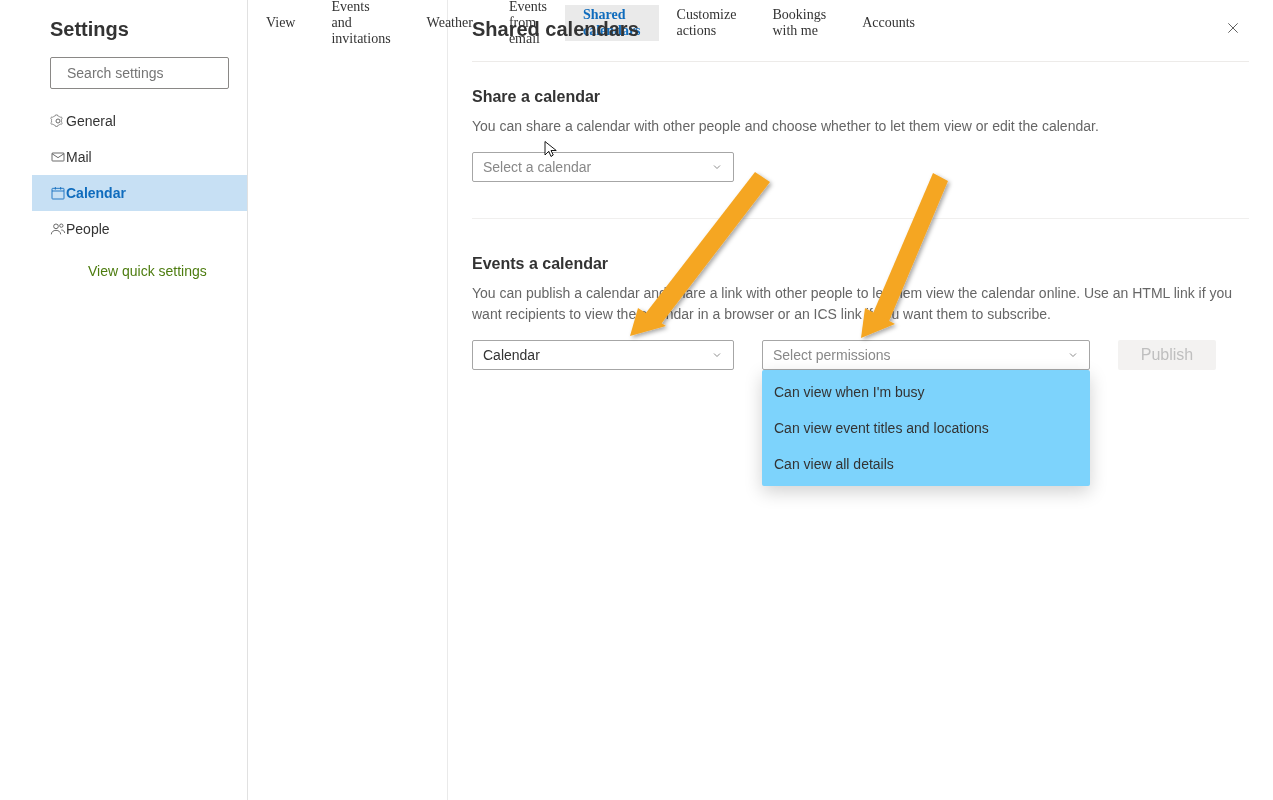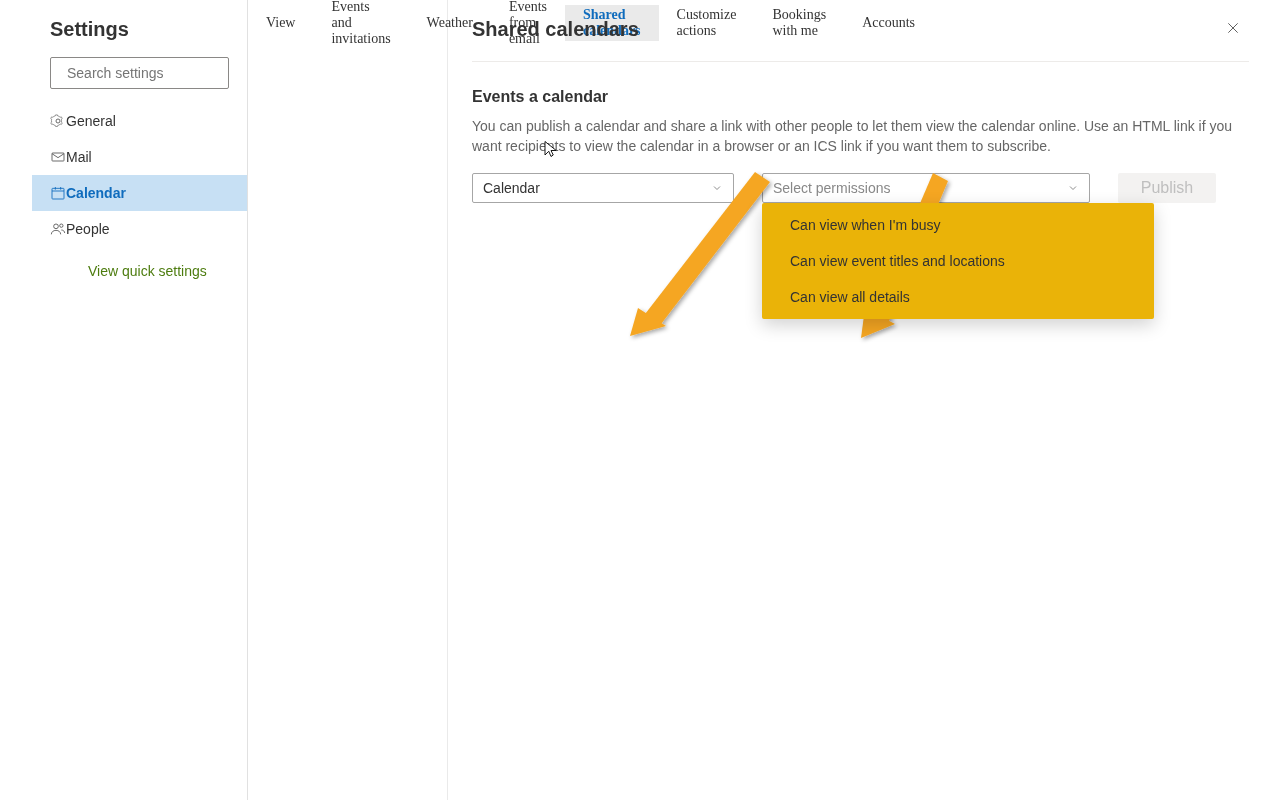"Share a calendar" div.section { html: none -> <div> <h2>Share a calendar</h2> <p>You can share a calendar with other people and choose whether to let them view or edit the calendar.</p> <div> <span>Select a calendar</span> <svg> <polyline></polyline> </svg> </div> </div> }
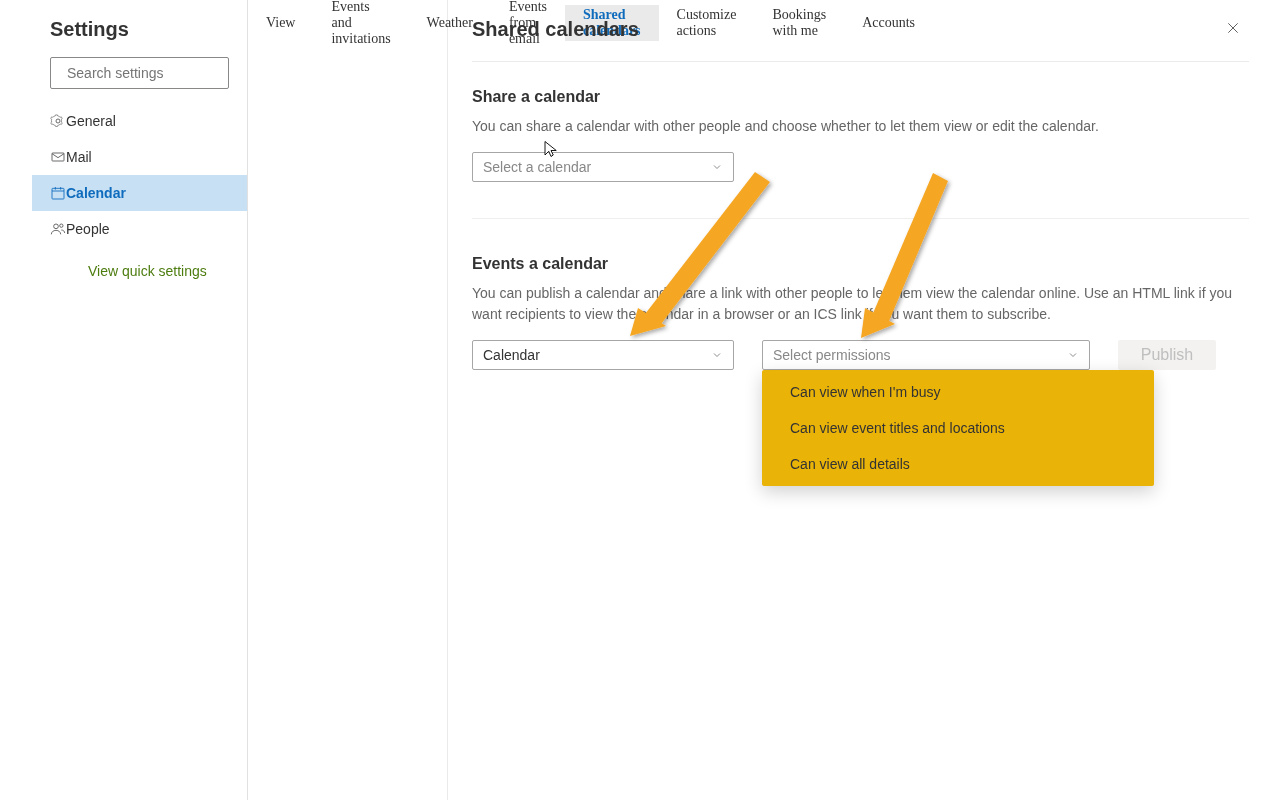"Can view when I'm busy" .perm-menu { background: #eab308 -> #7dd3fc; padding: 4px 16px -> 4px 0; width: 392px -> 328px }
